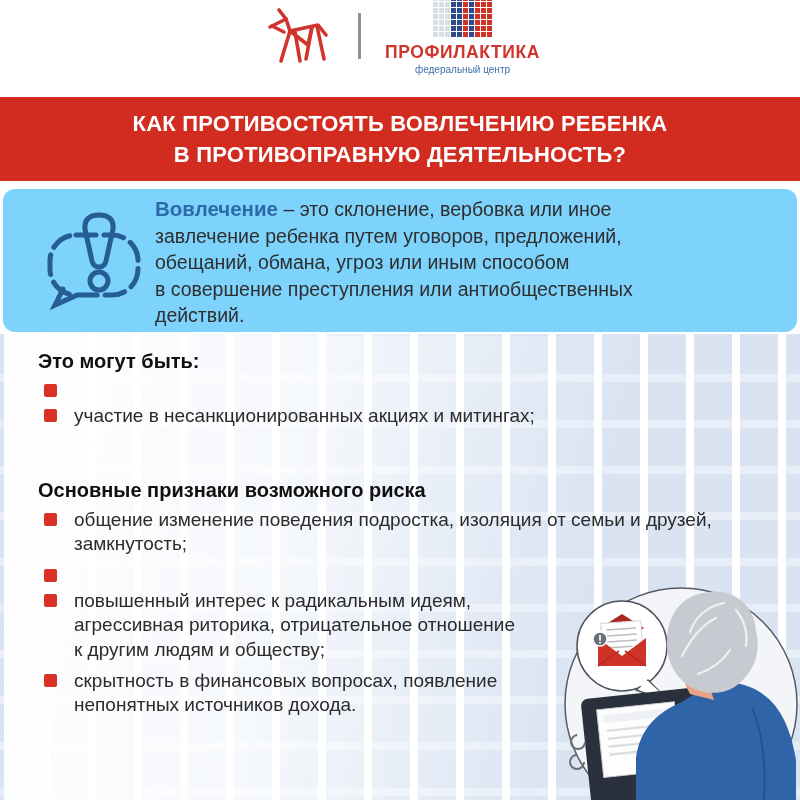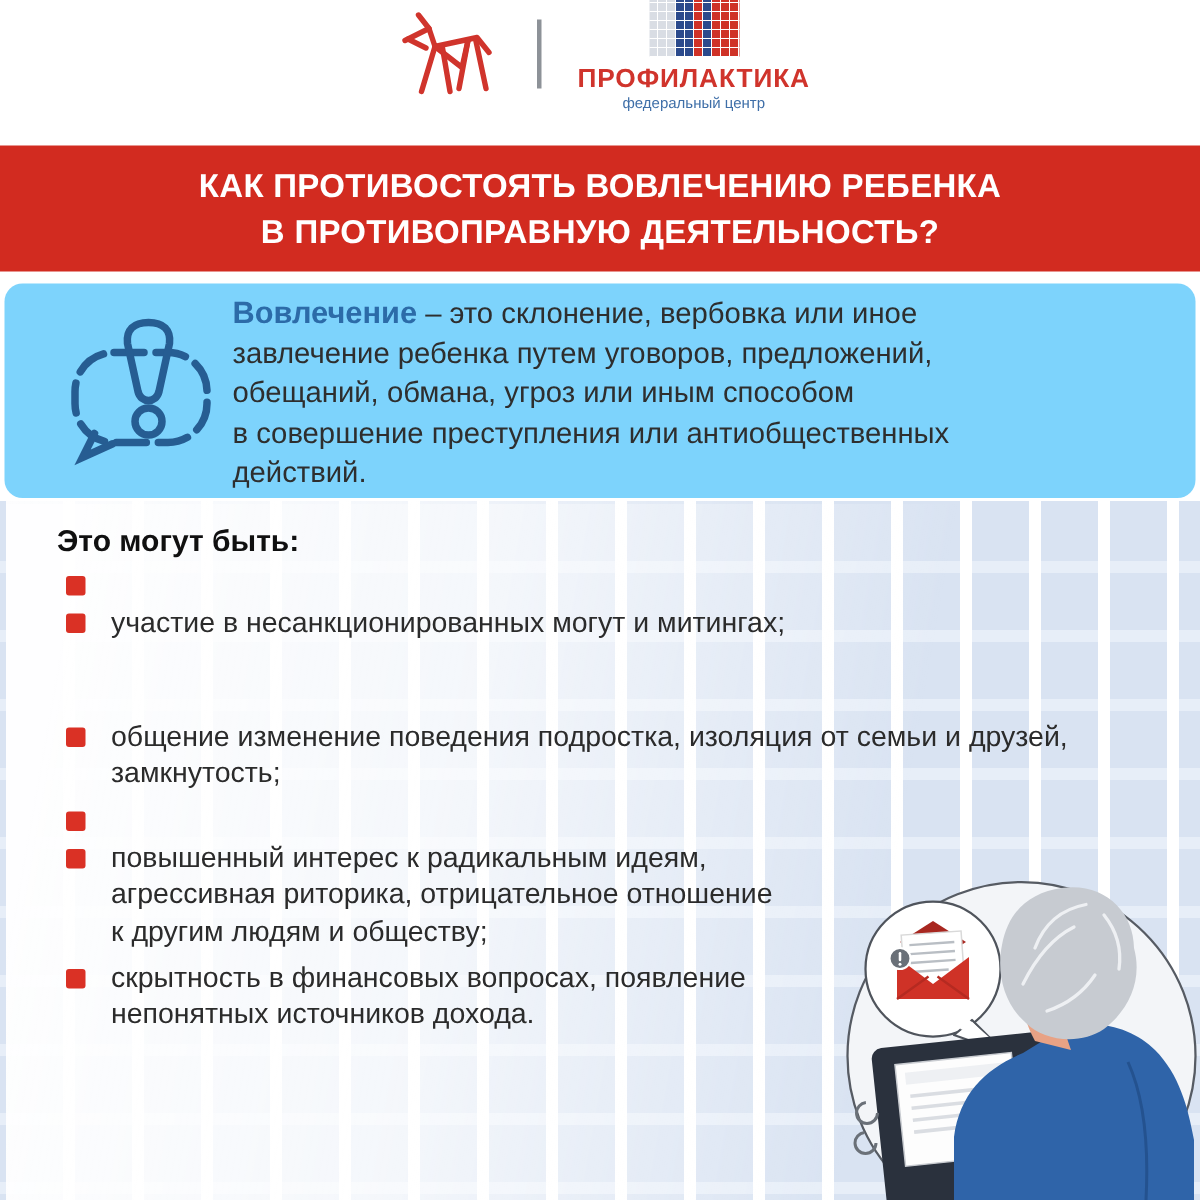"участие в несанкционированных могут и" span.li-text { text: могут -> акциях }
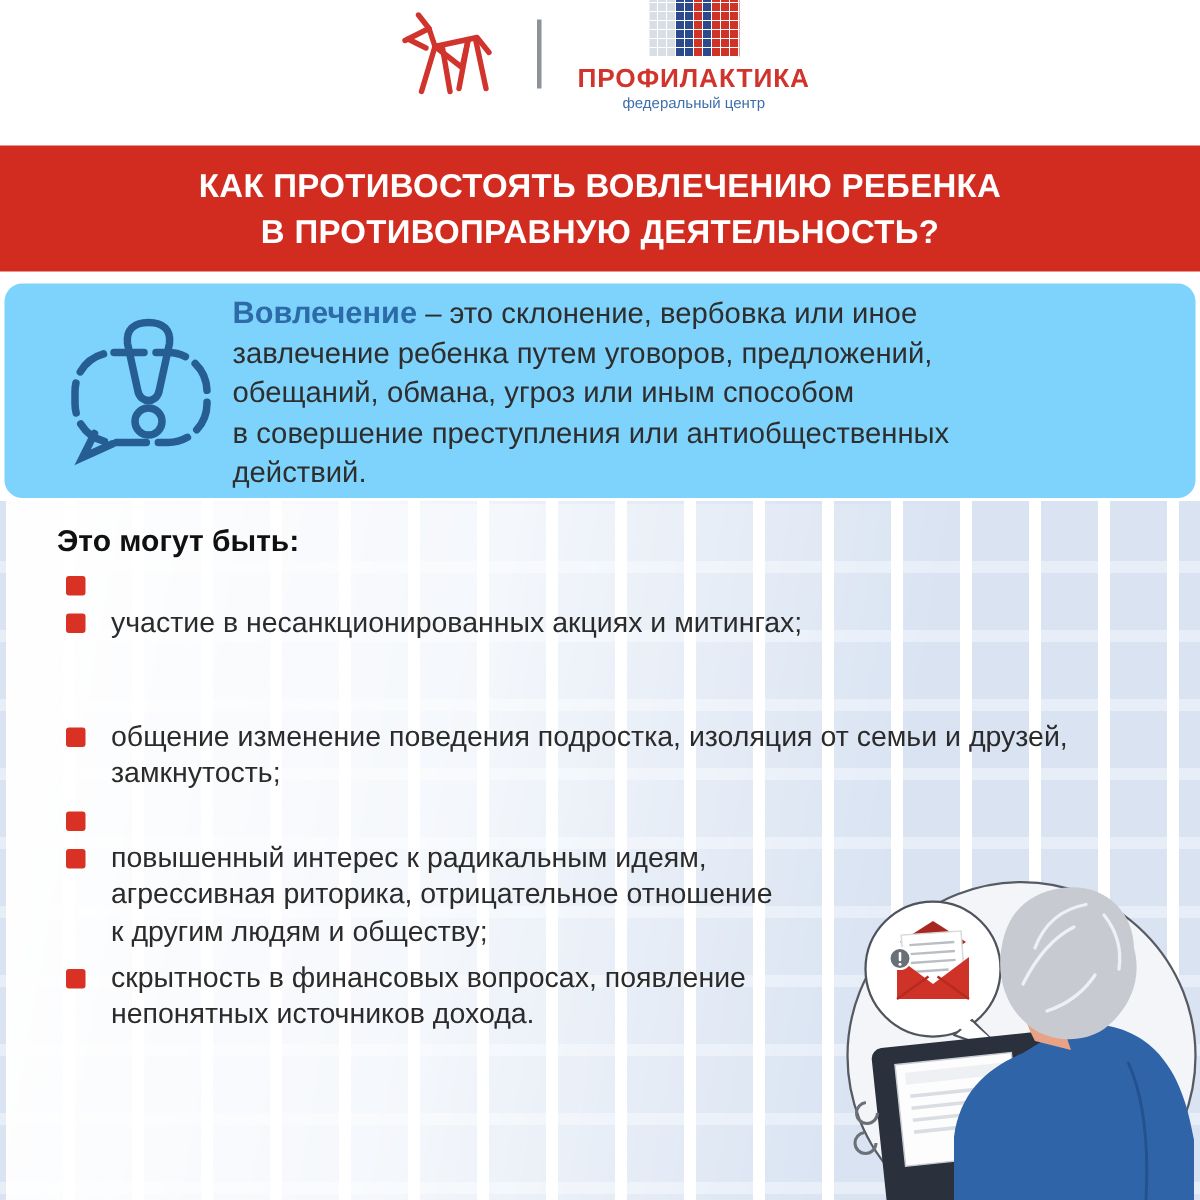"Основные признаки возможного риска" div.sec-heading { html: none -> <div>Основные признаки возможного риска</div> }
